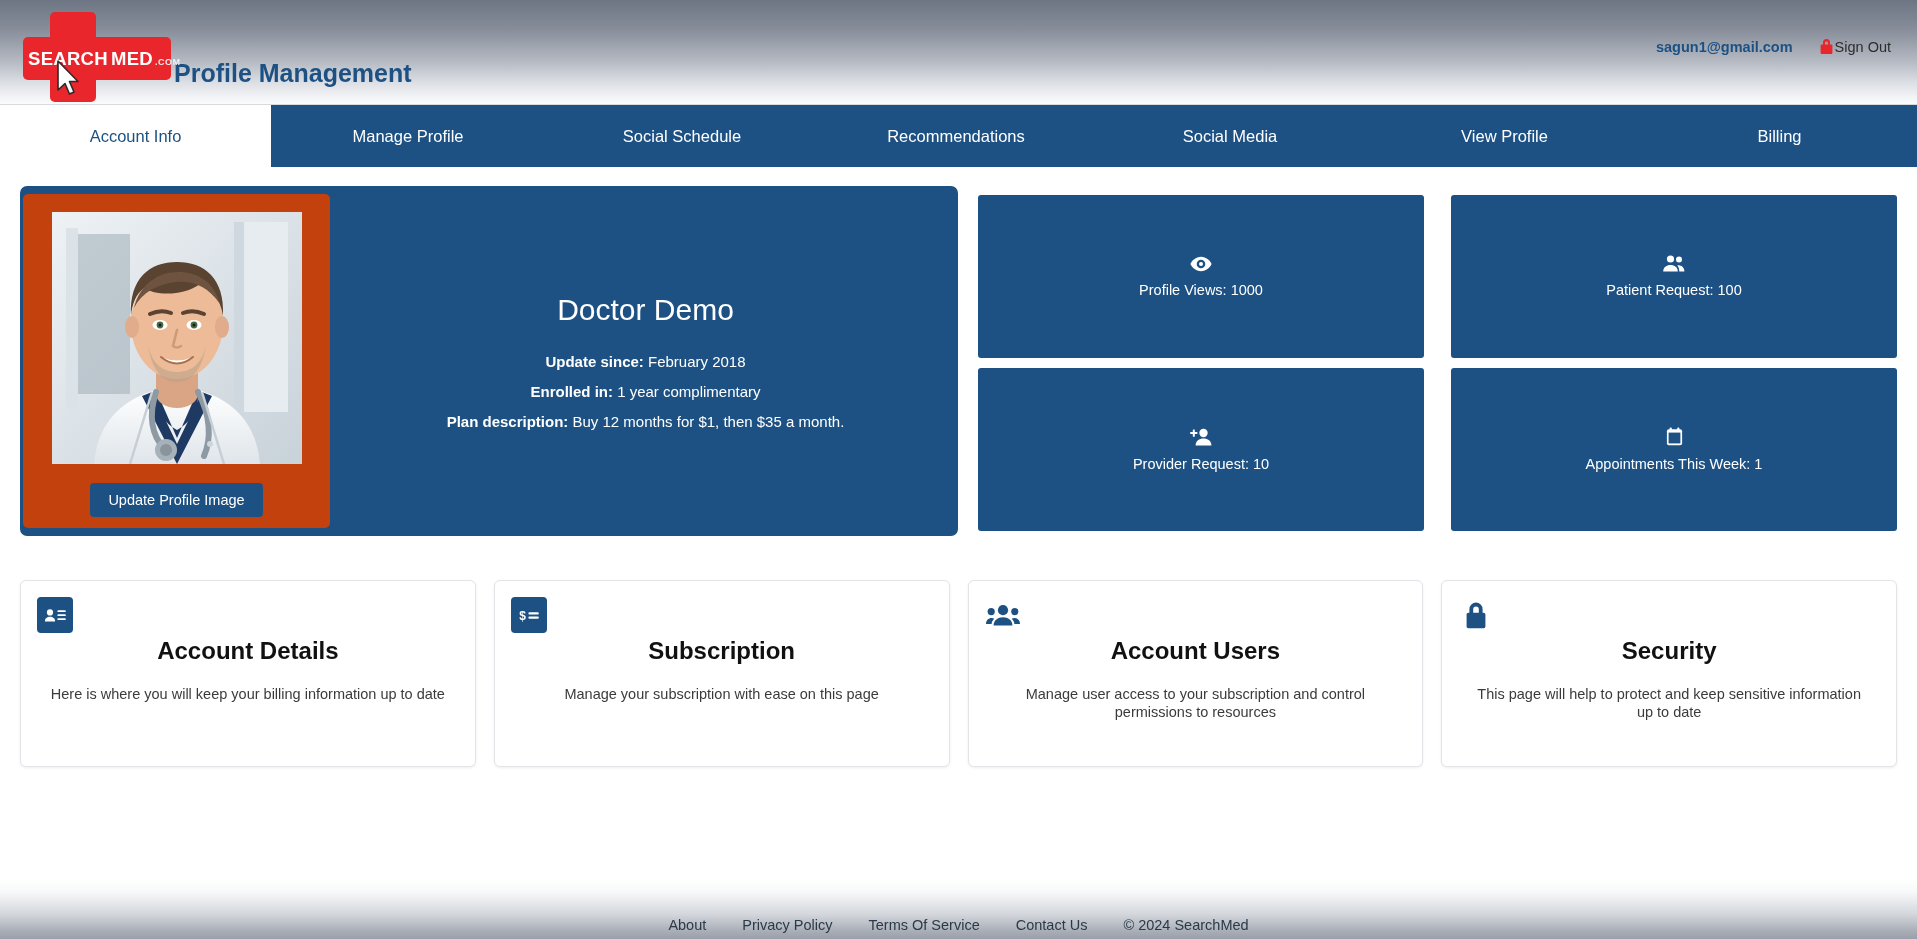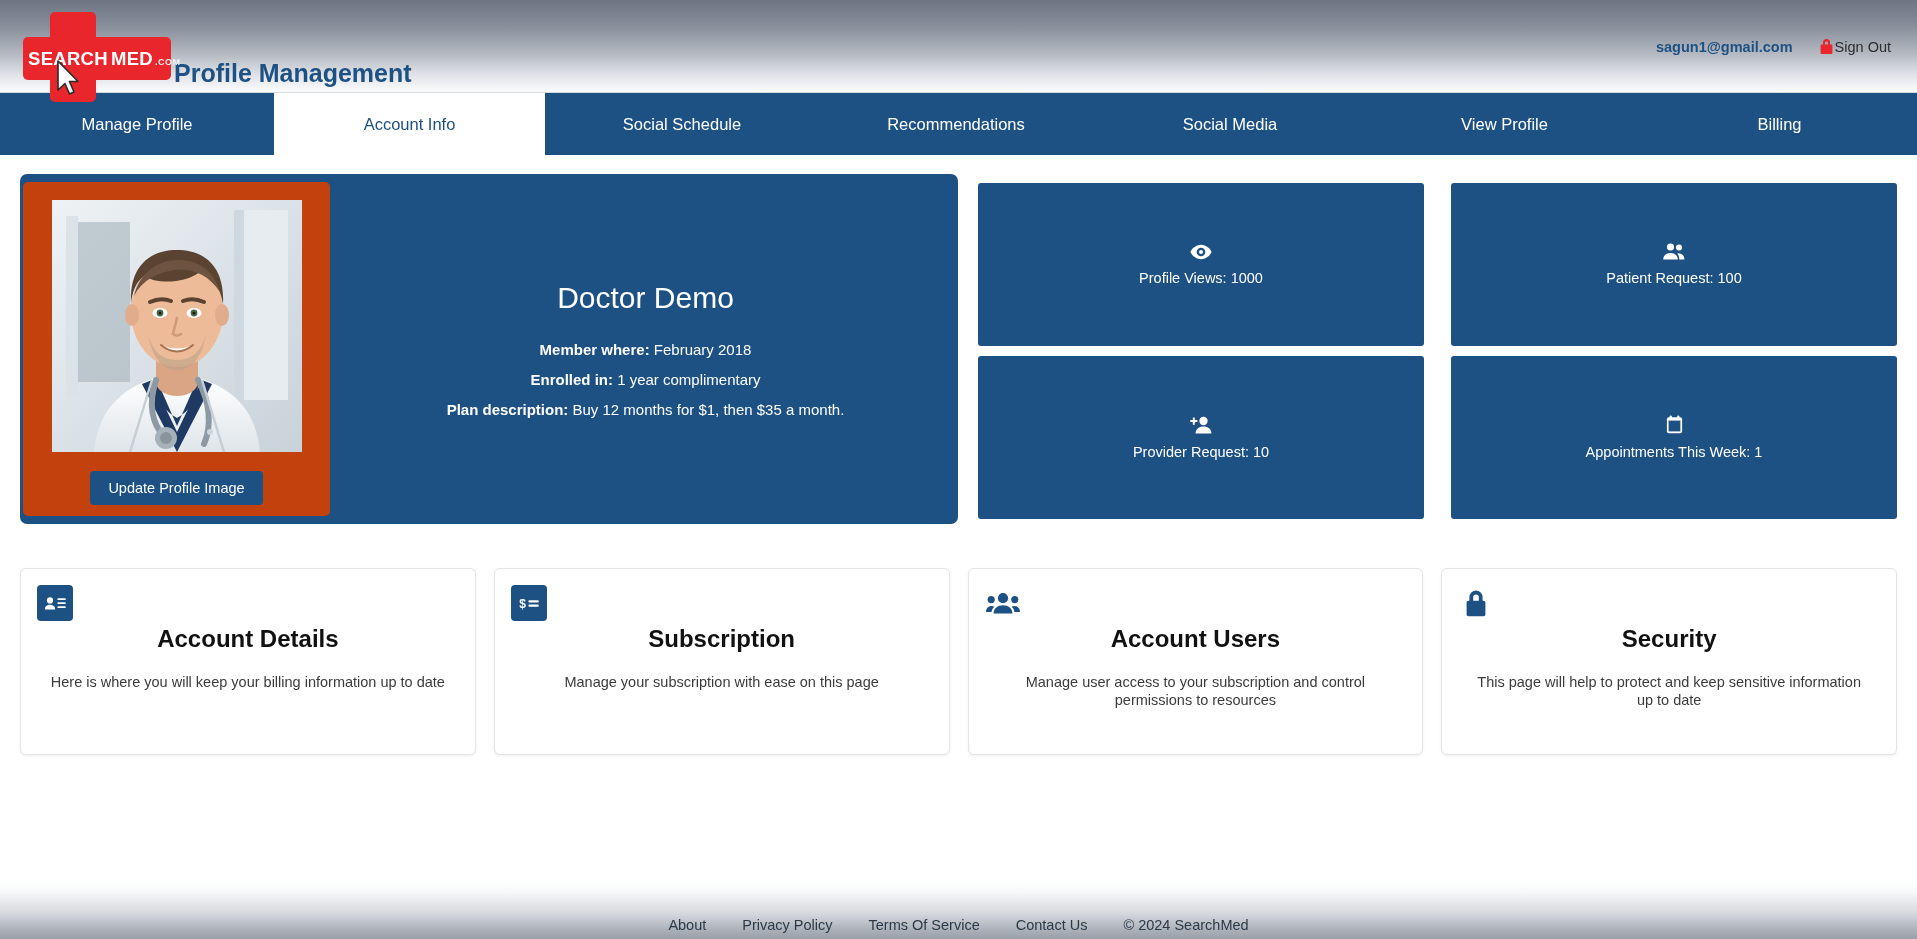"SEARCH" .header { height: 93px -> 105px }
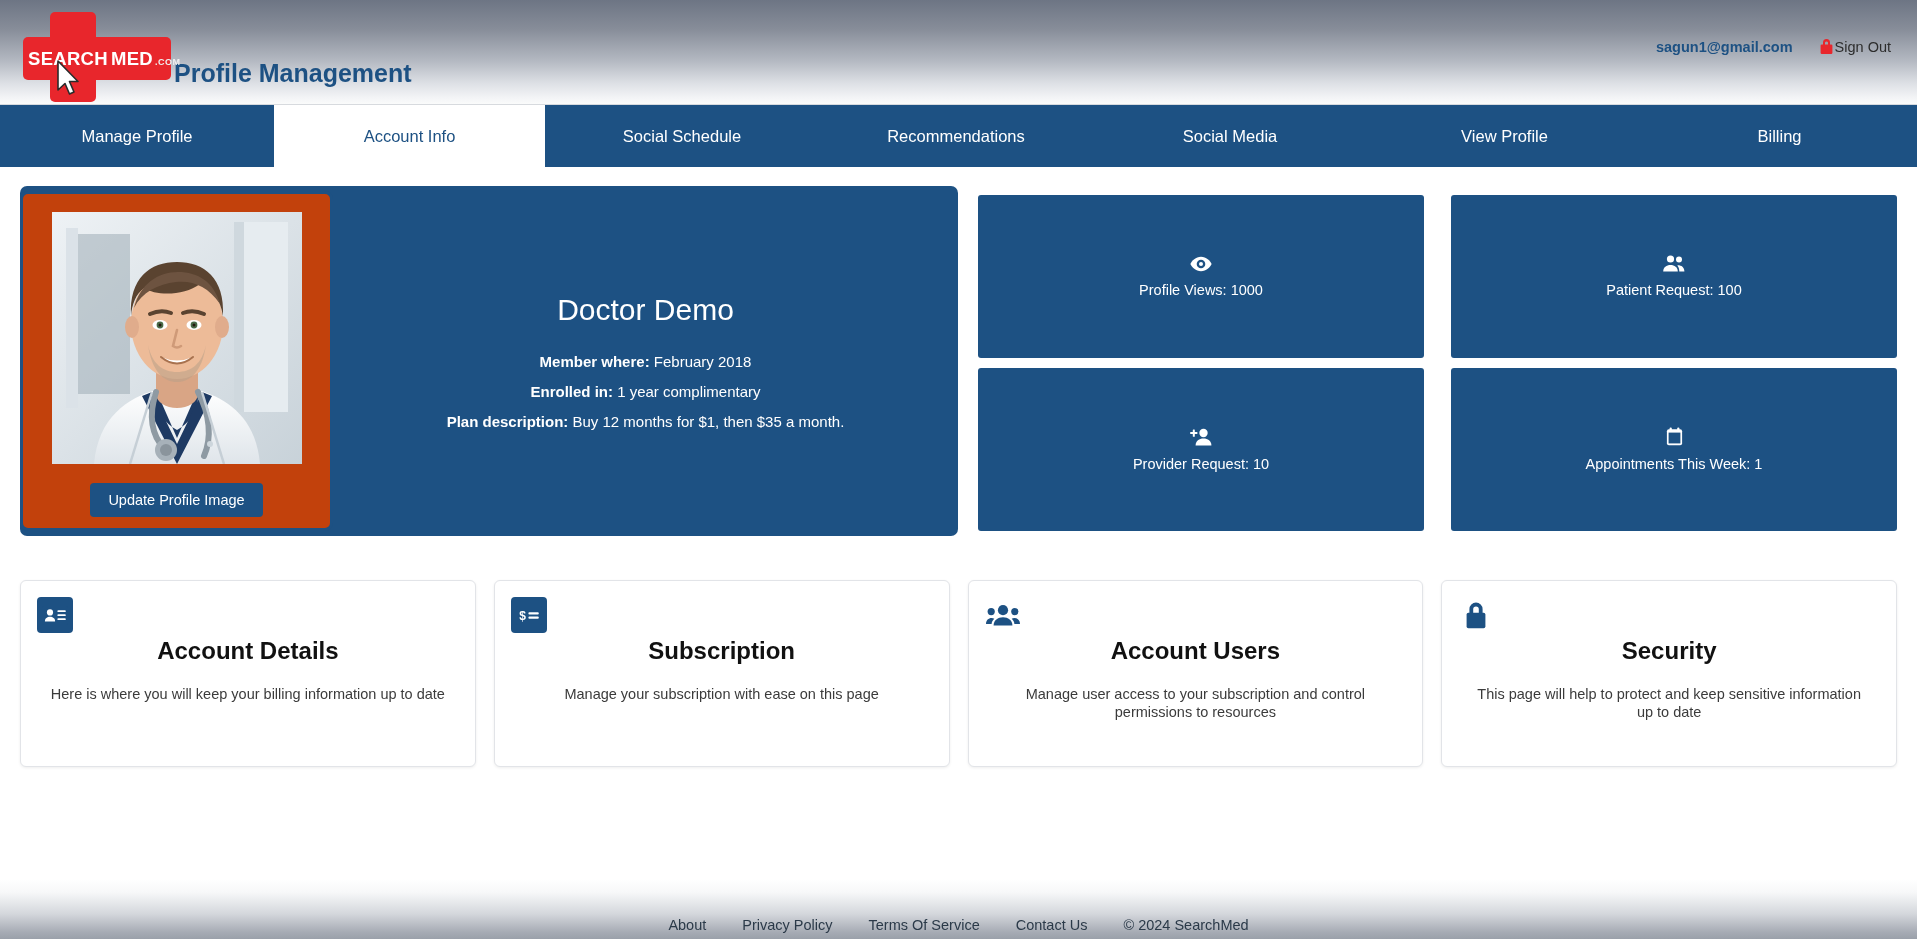"Manage Profile" div.tab { order: before "Account Info" -> after "Account Info" }
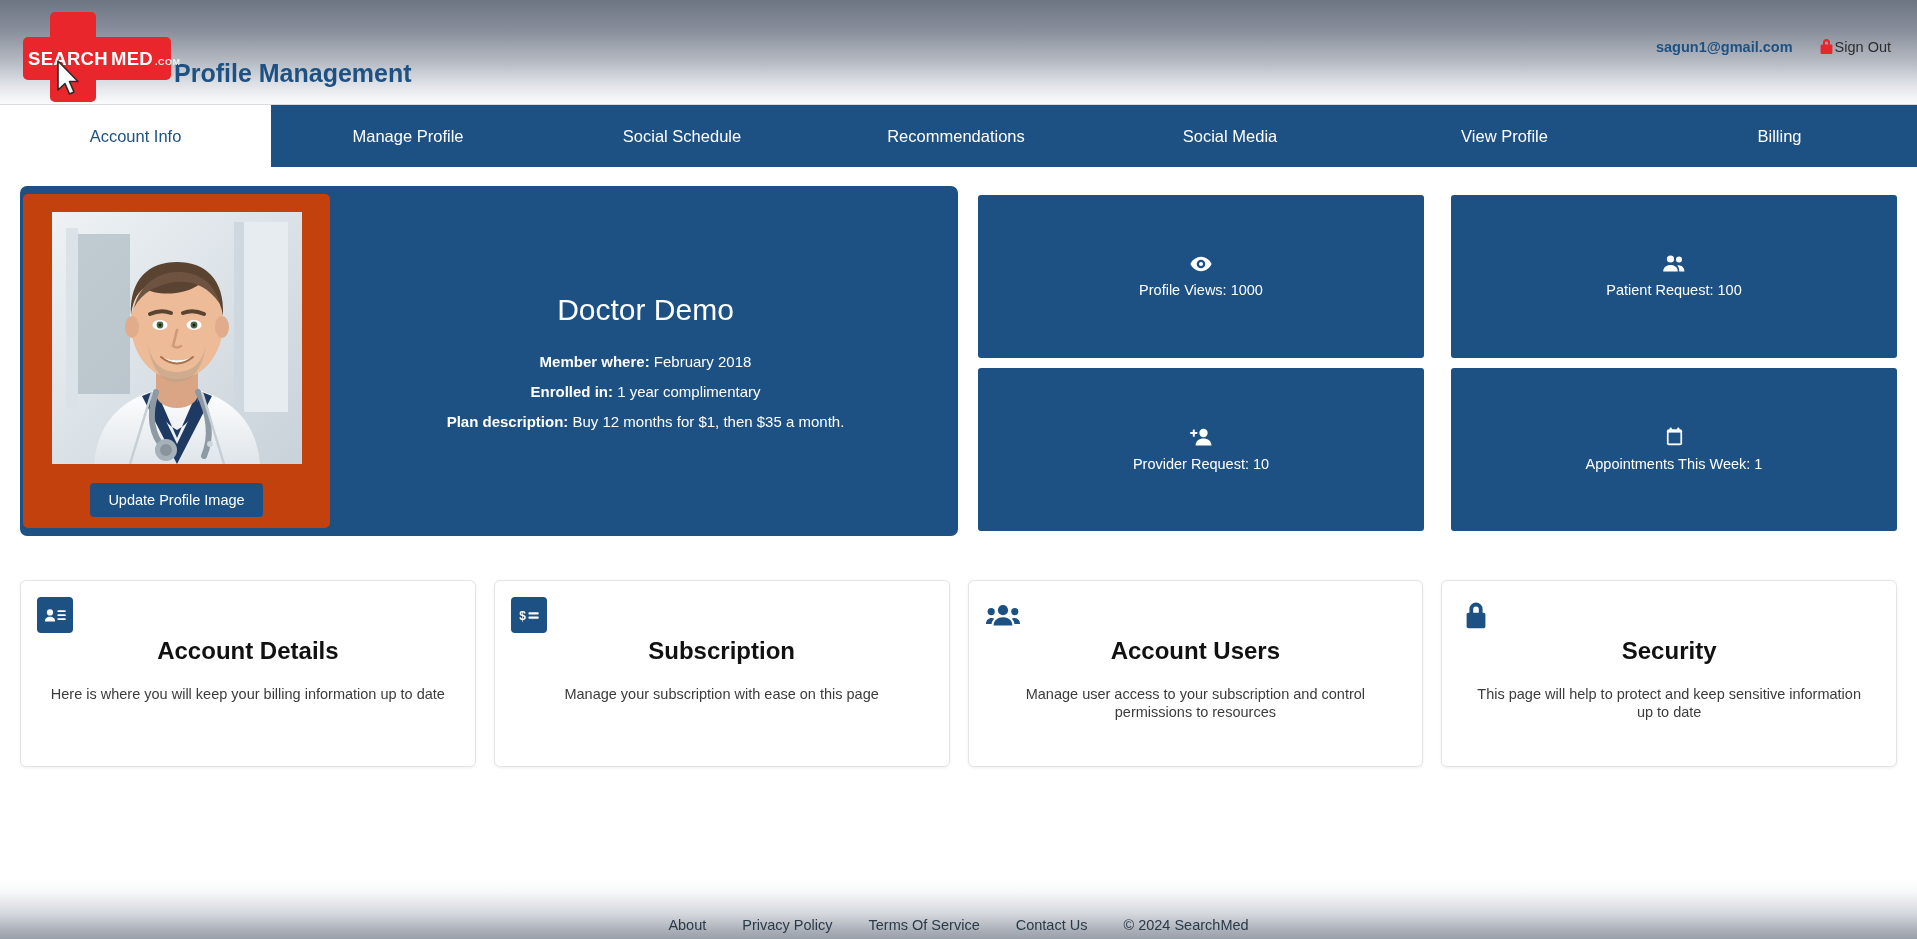"Member where:" b { text: Member where -> Update since }
